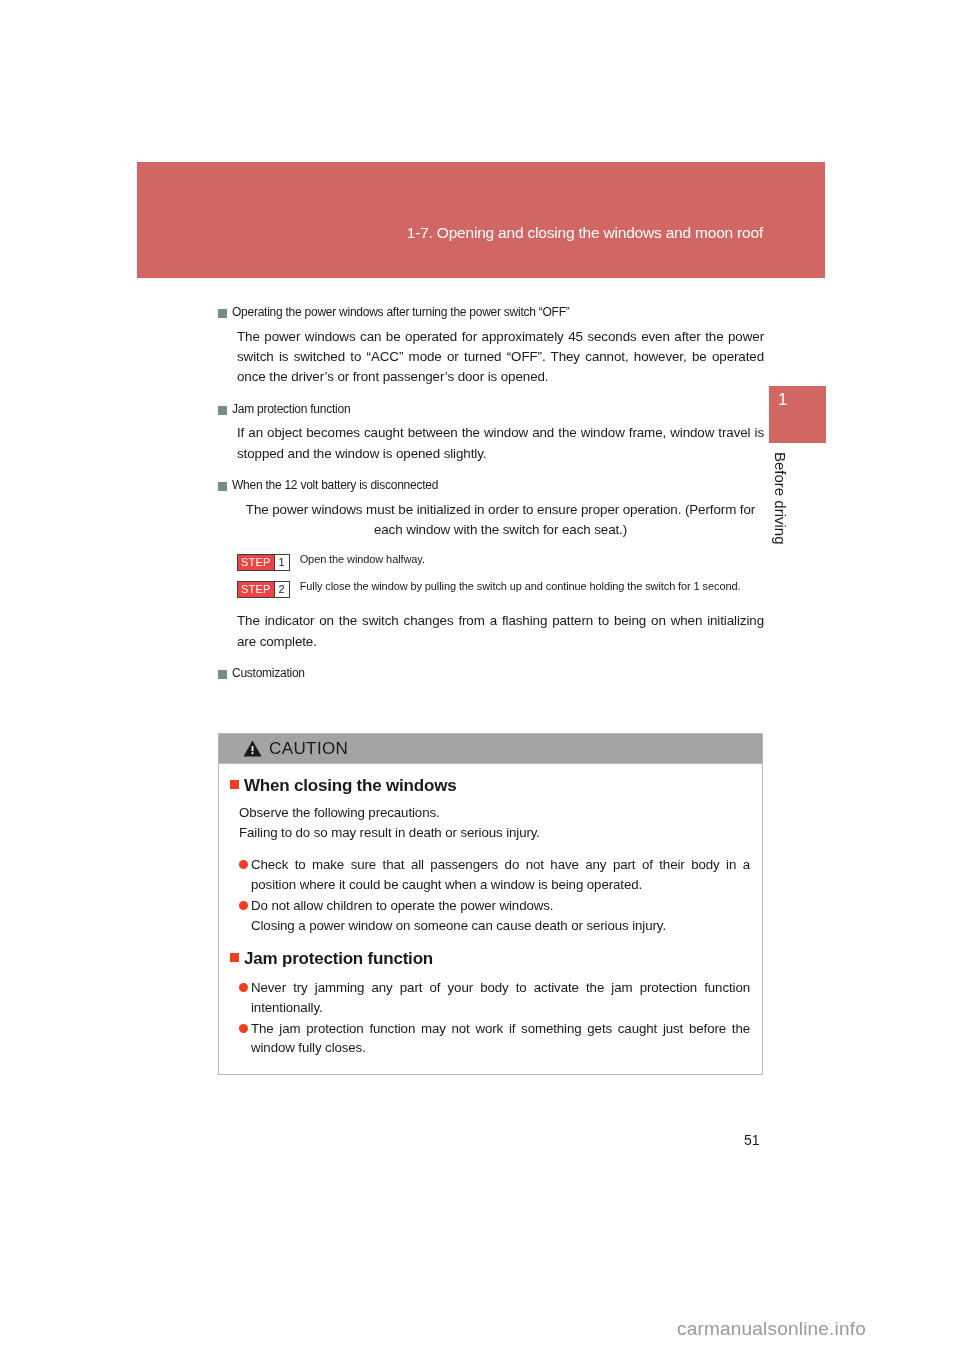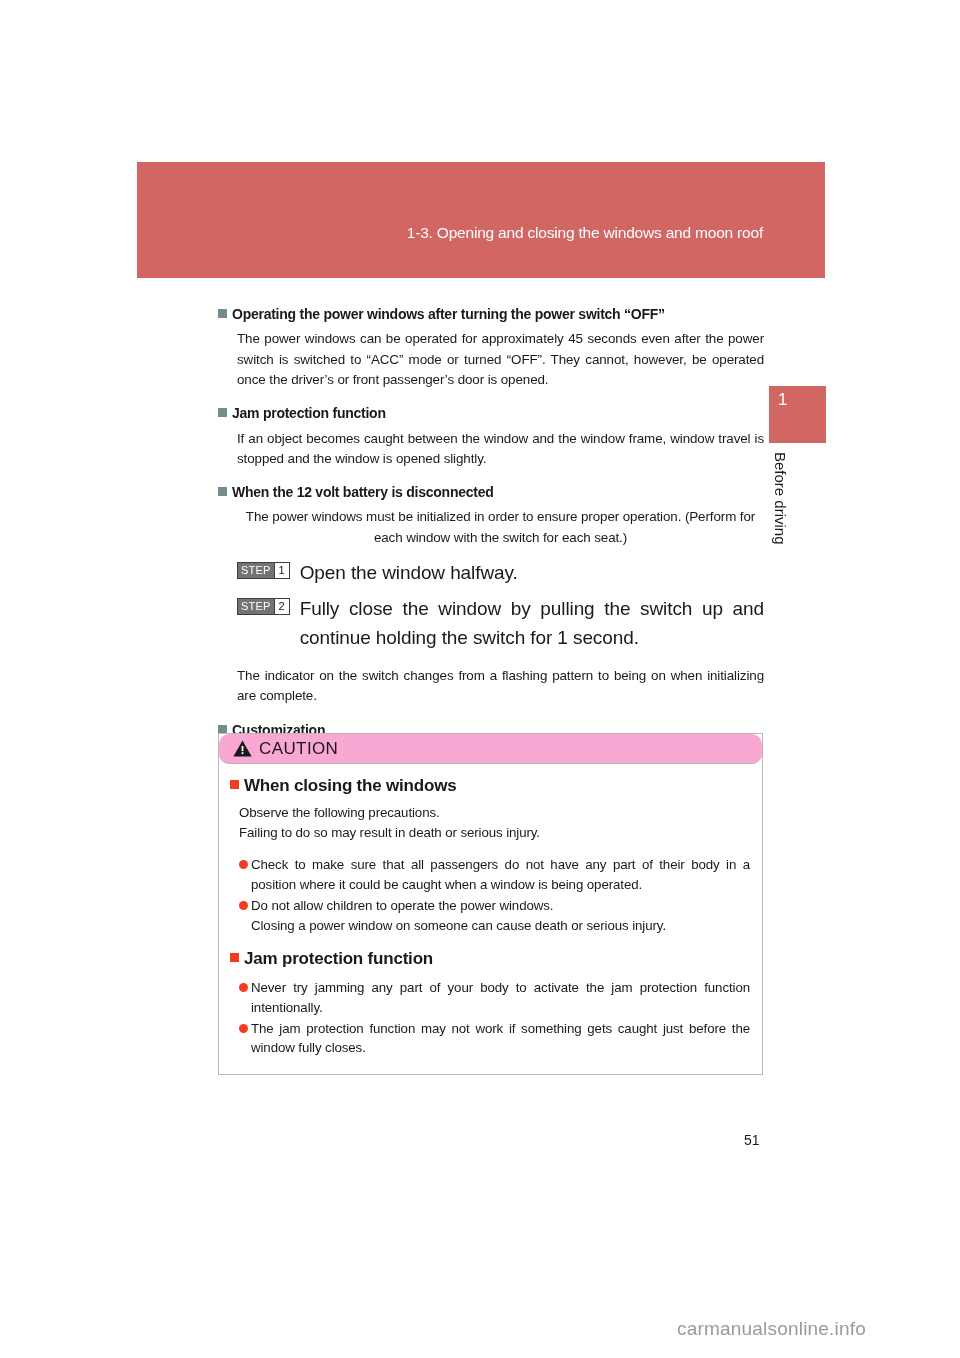"1-3. Opening and closing the" div.header-band-title { text: 1-3 -> 1-7 }
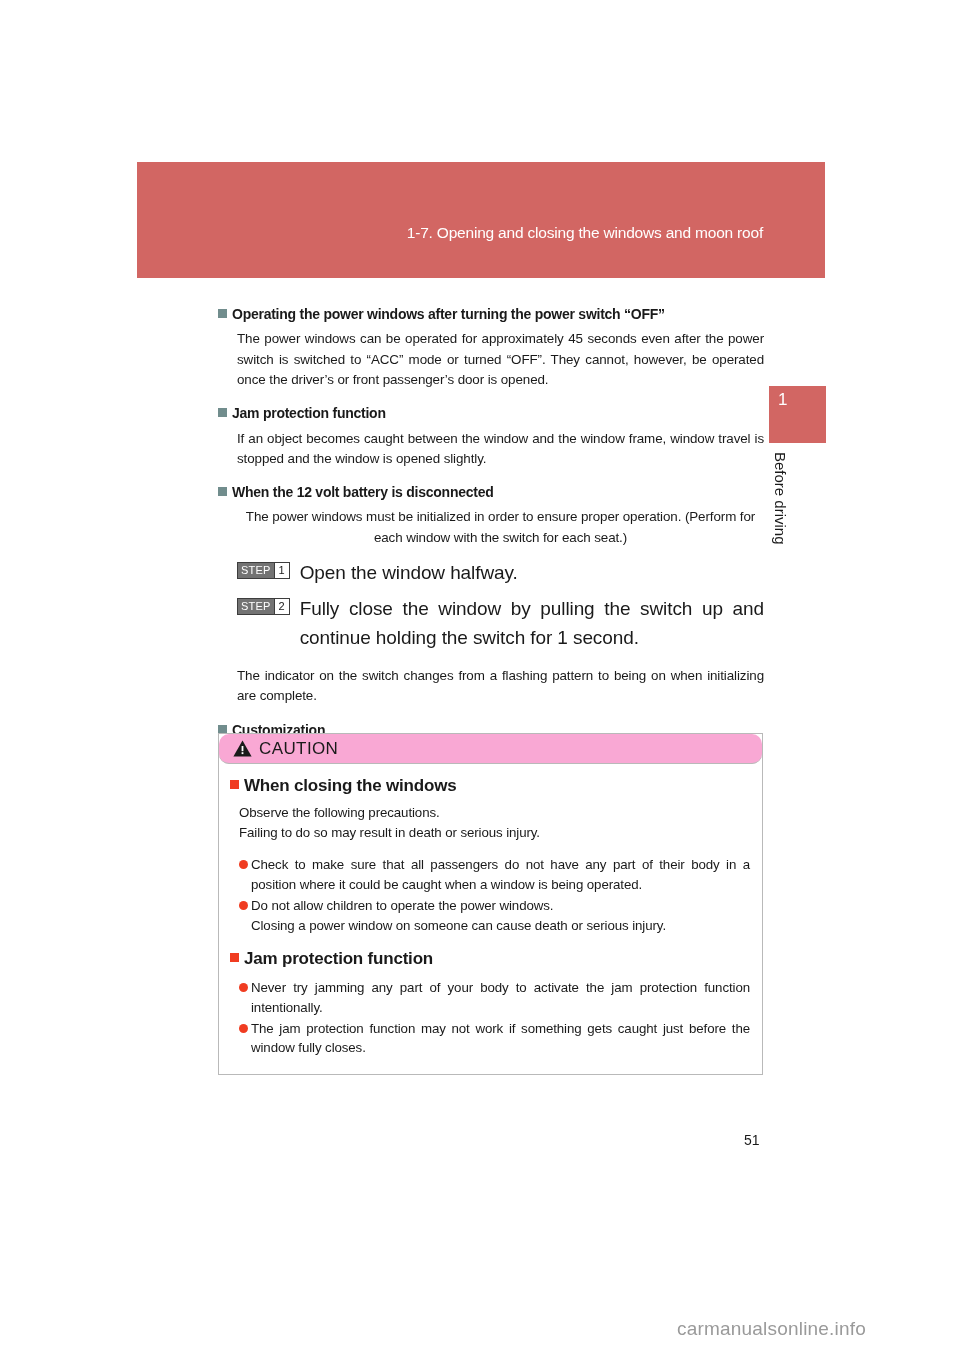"Operating the power windows after" .sec-head { font-size: 14px -> 12px; font-weight: bold -> normal }
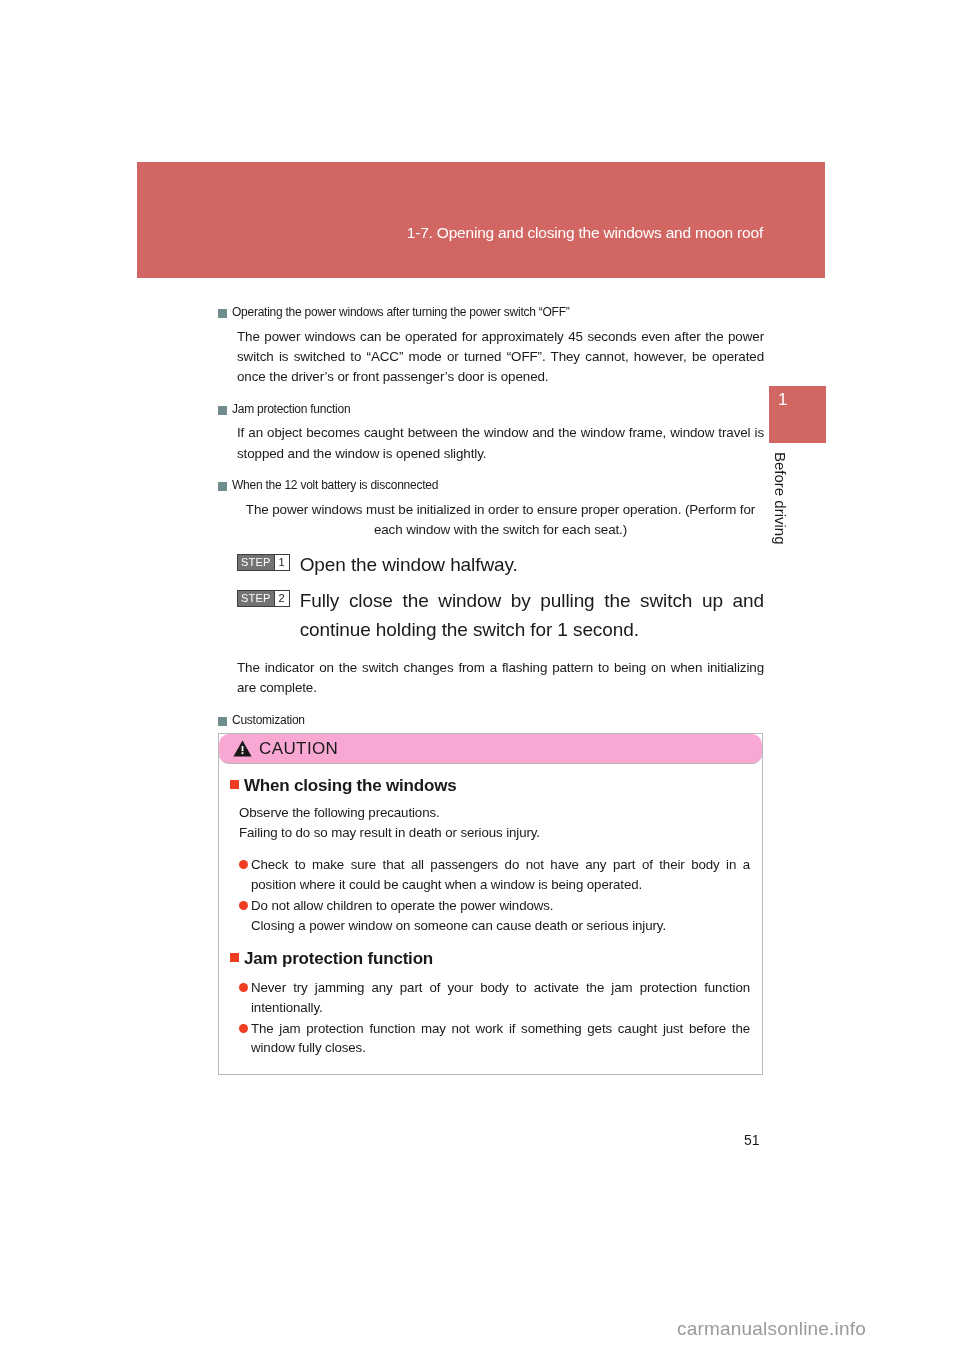"STEP" .step-badge .word { background: #737373 -> #ef4444 }
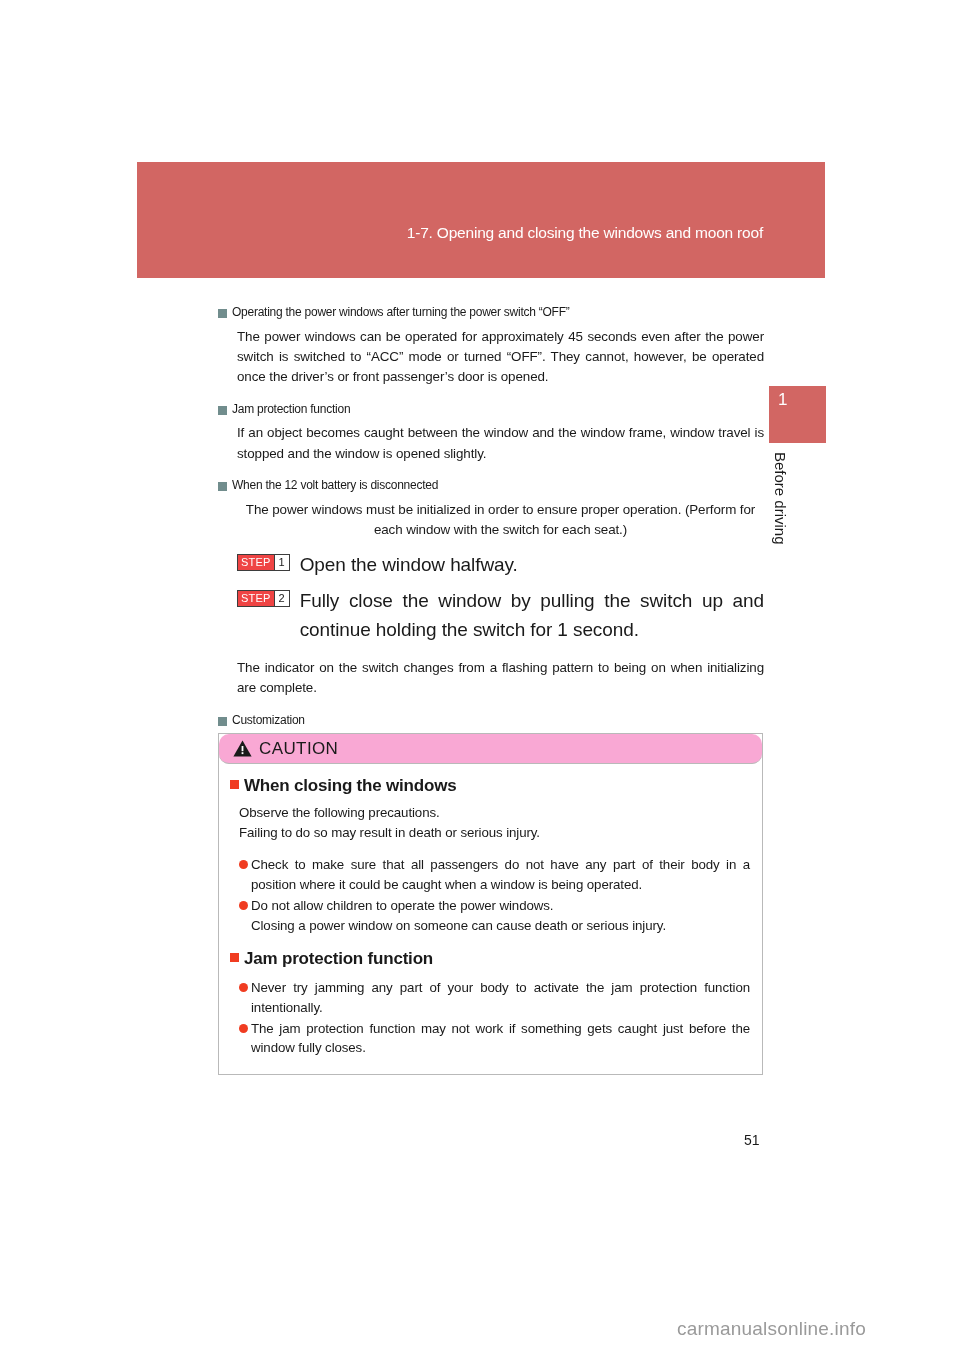"Open the window halfway." .step-text { font-size: 19px -> 11px }
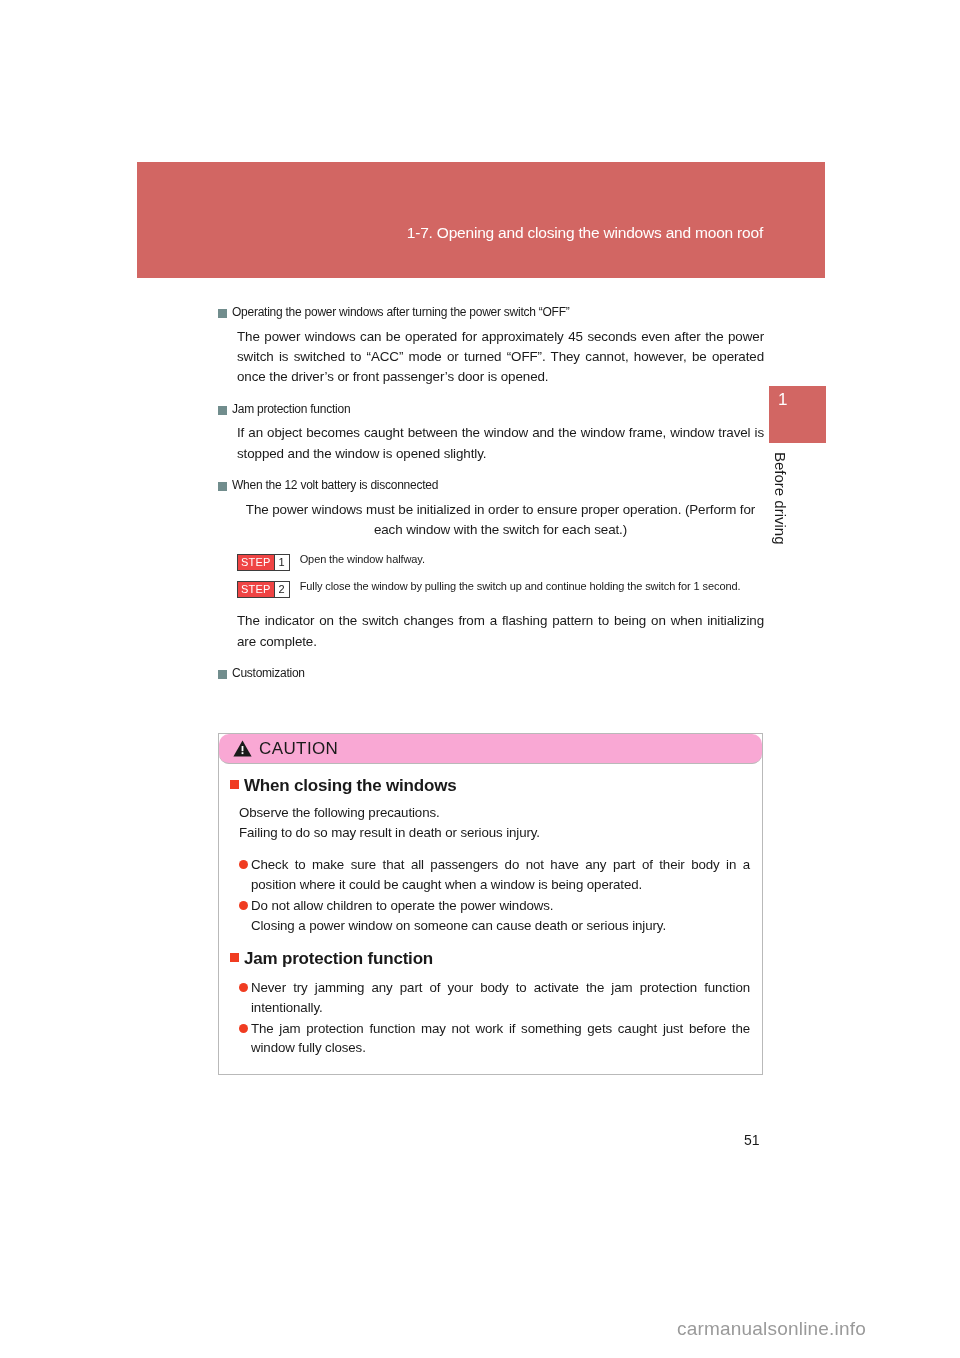"CAUTION" .caution-head { background: #f9a8d4 -> #a3a3a3; border-radius: 10px -> none; padding-left: 14px -> 24px }
